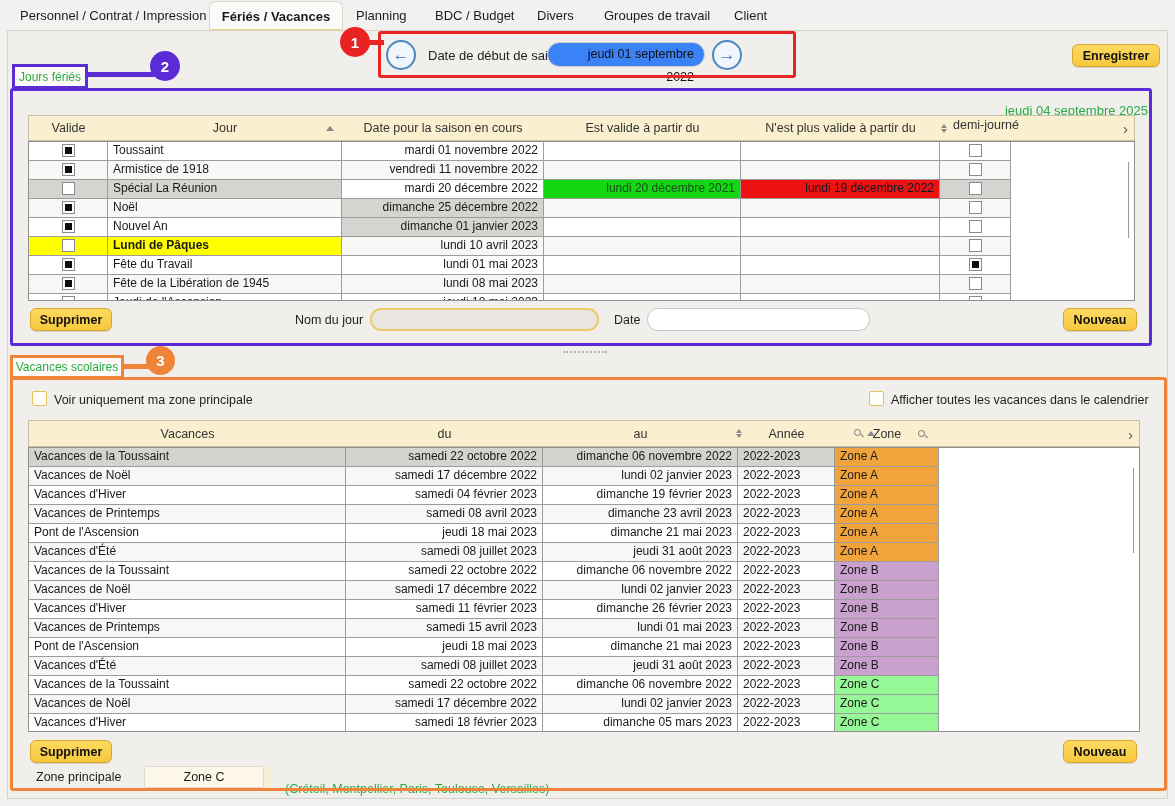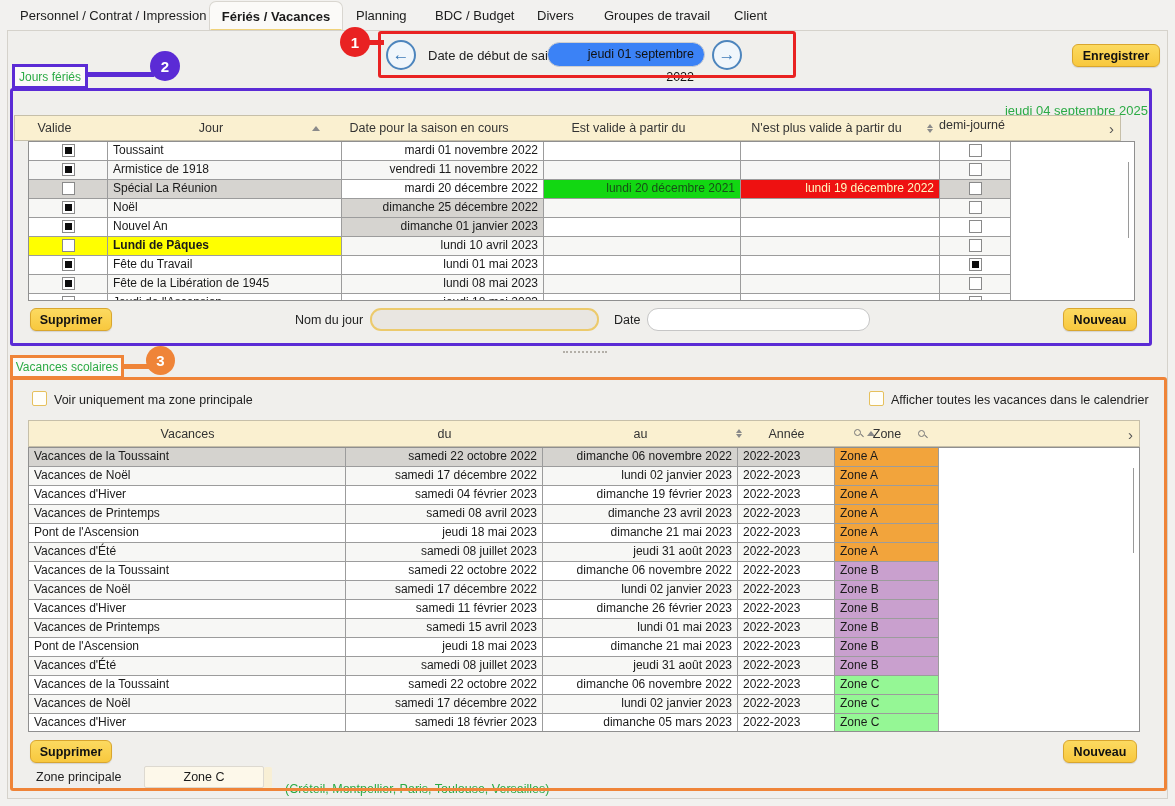"Valide" div.thead { left: 14px -> 28px }
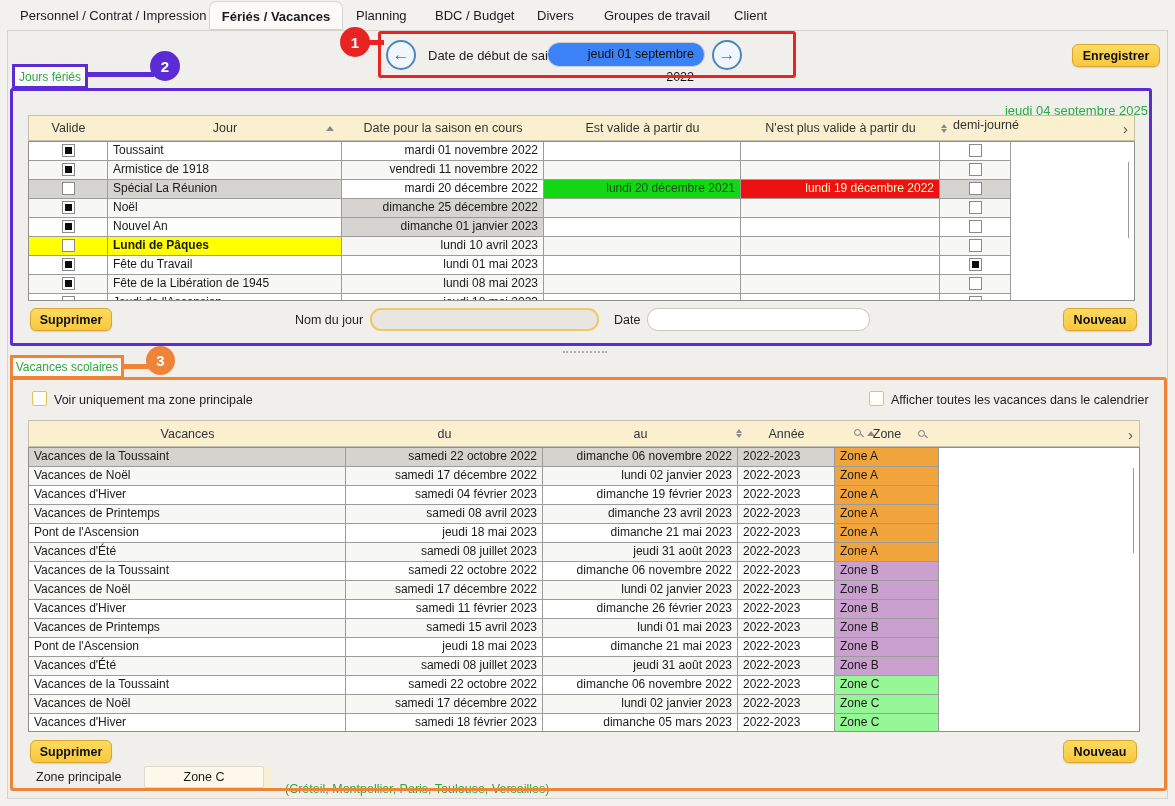"lundi 19 décembre 2022" .cell.bg-red { color: #fef9c3 -> #0f172a }
